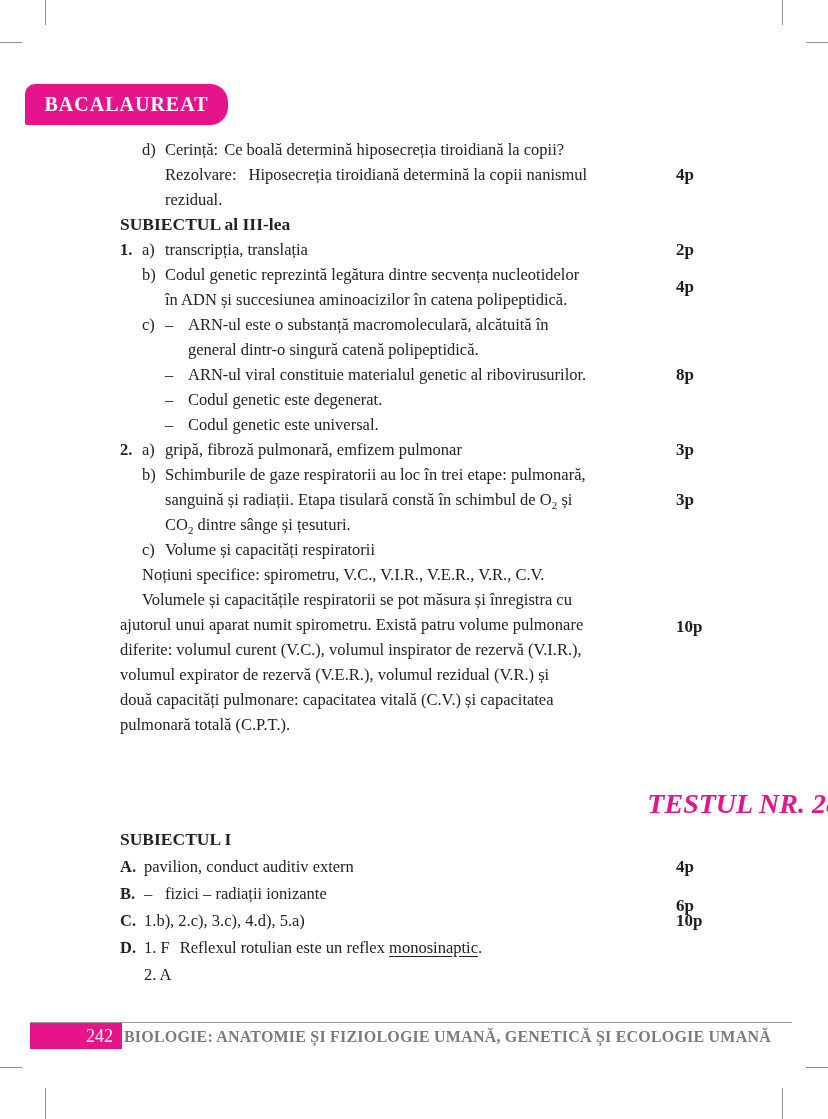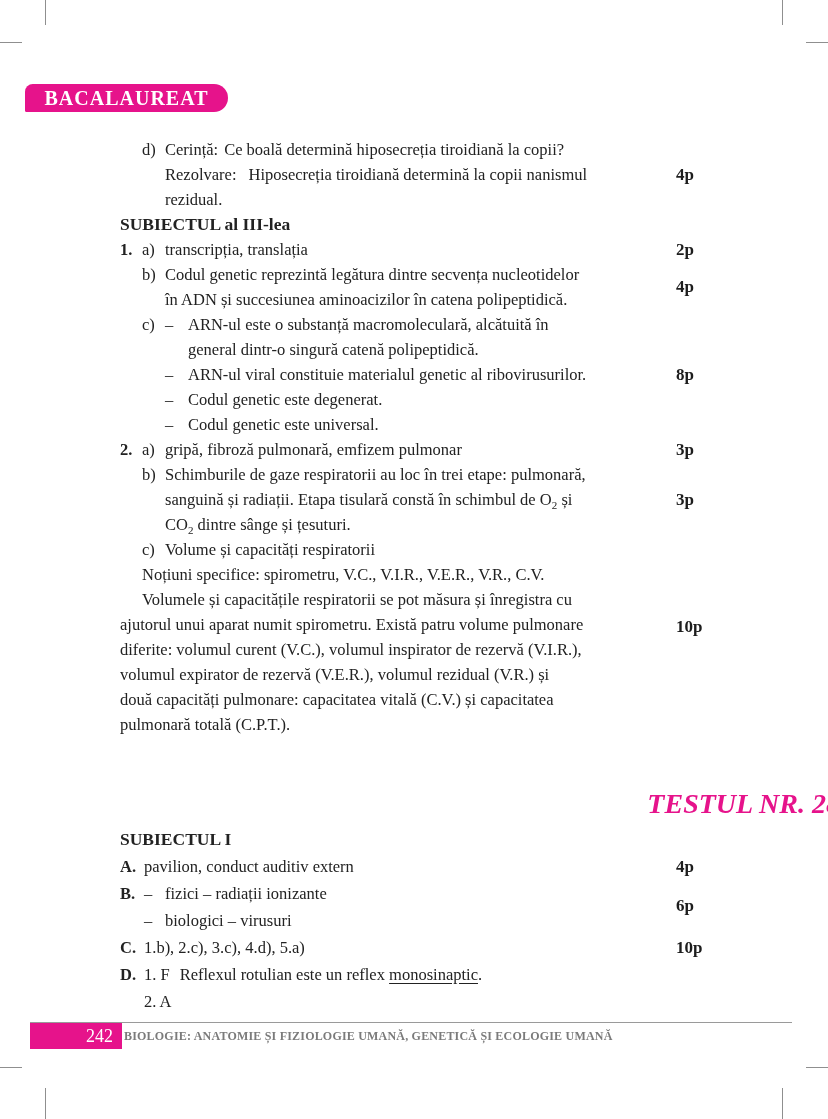"BACALAUREAT" .badge { height: 28px -> 41px }
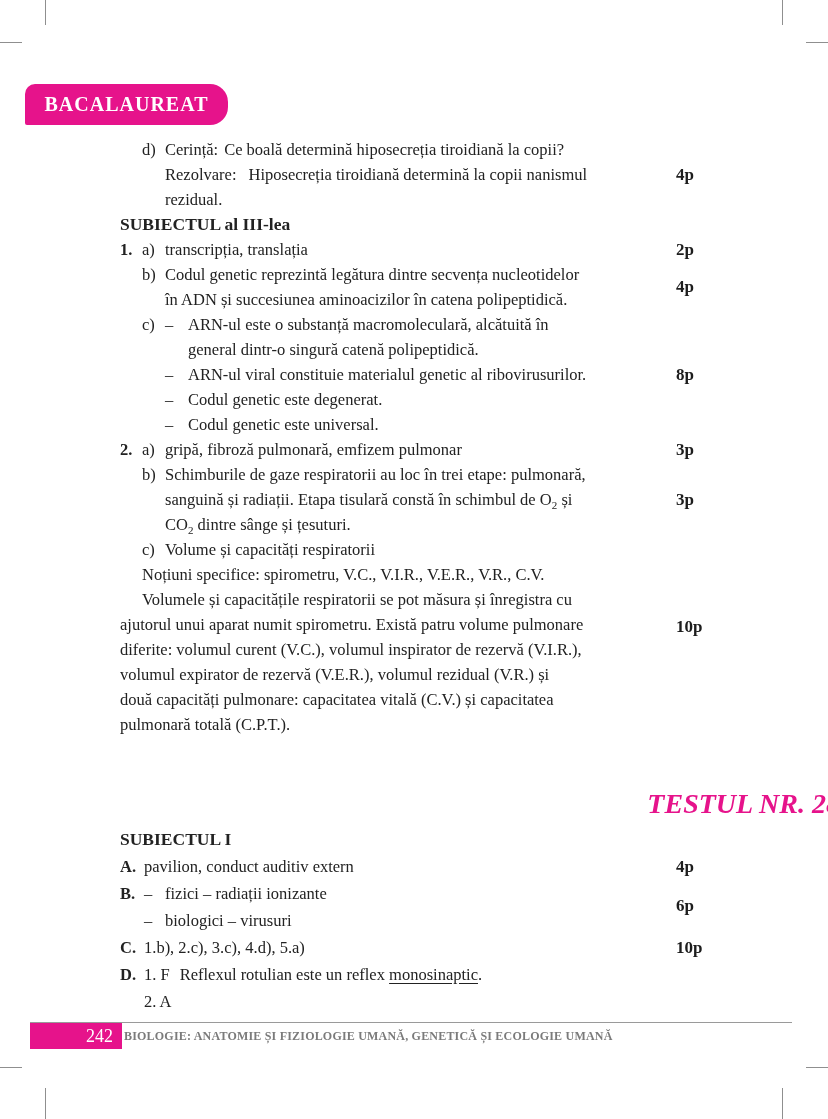"– biologici – virusuri" div.line { html: <div><span>–</span><span>biologici – virusuri</span></div> -> none }
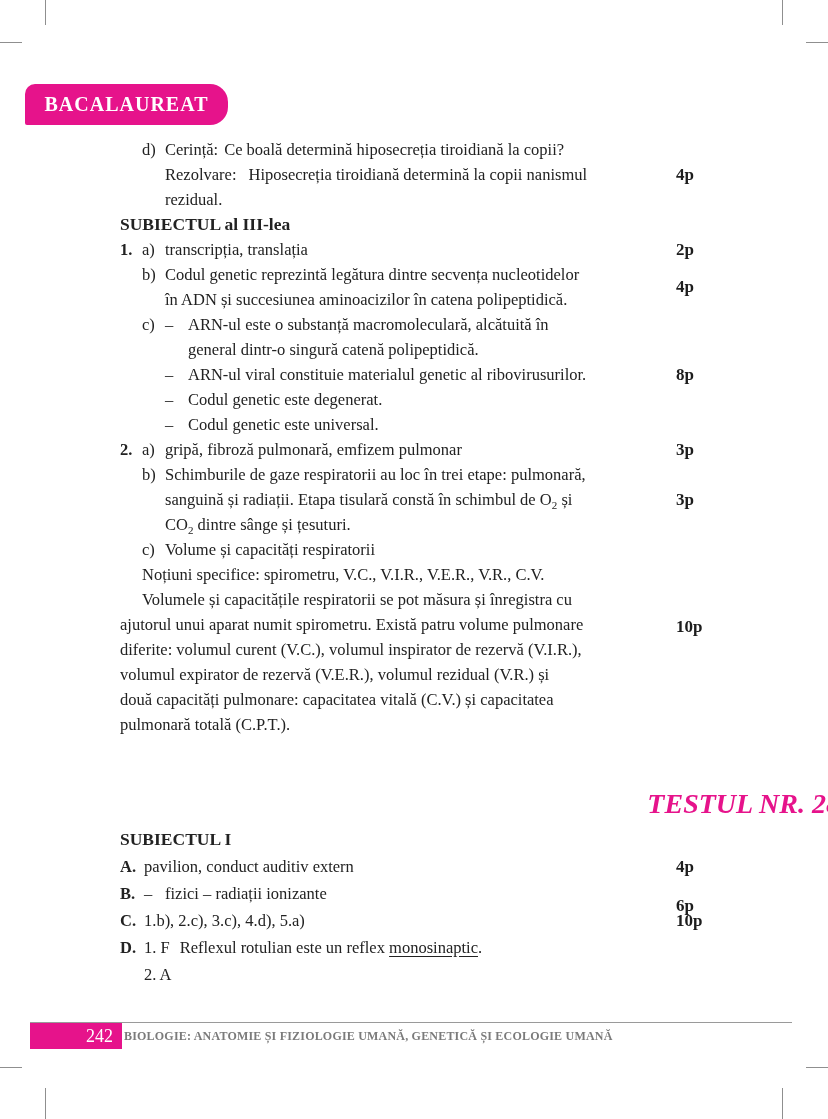"BIOLOGIE: ANATOMIE ȘI FIZIOLOGIE UMANĂ," .book-title { font-size: 12px -> 16px }
